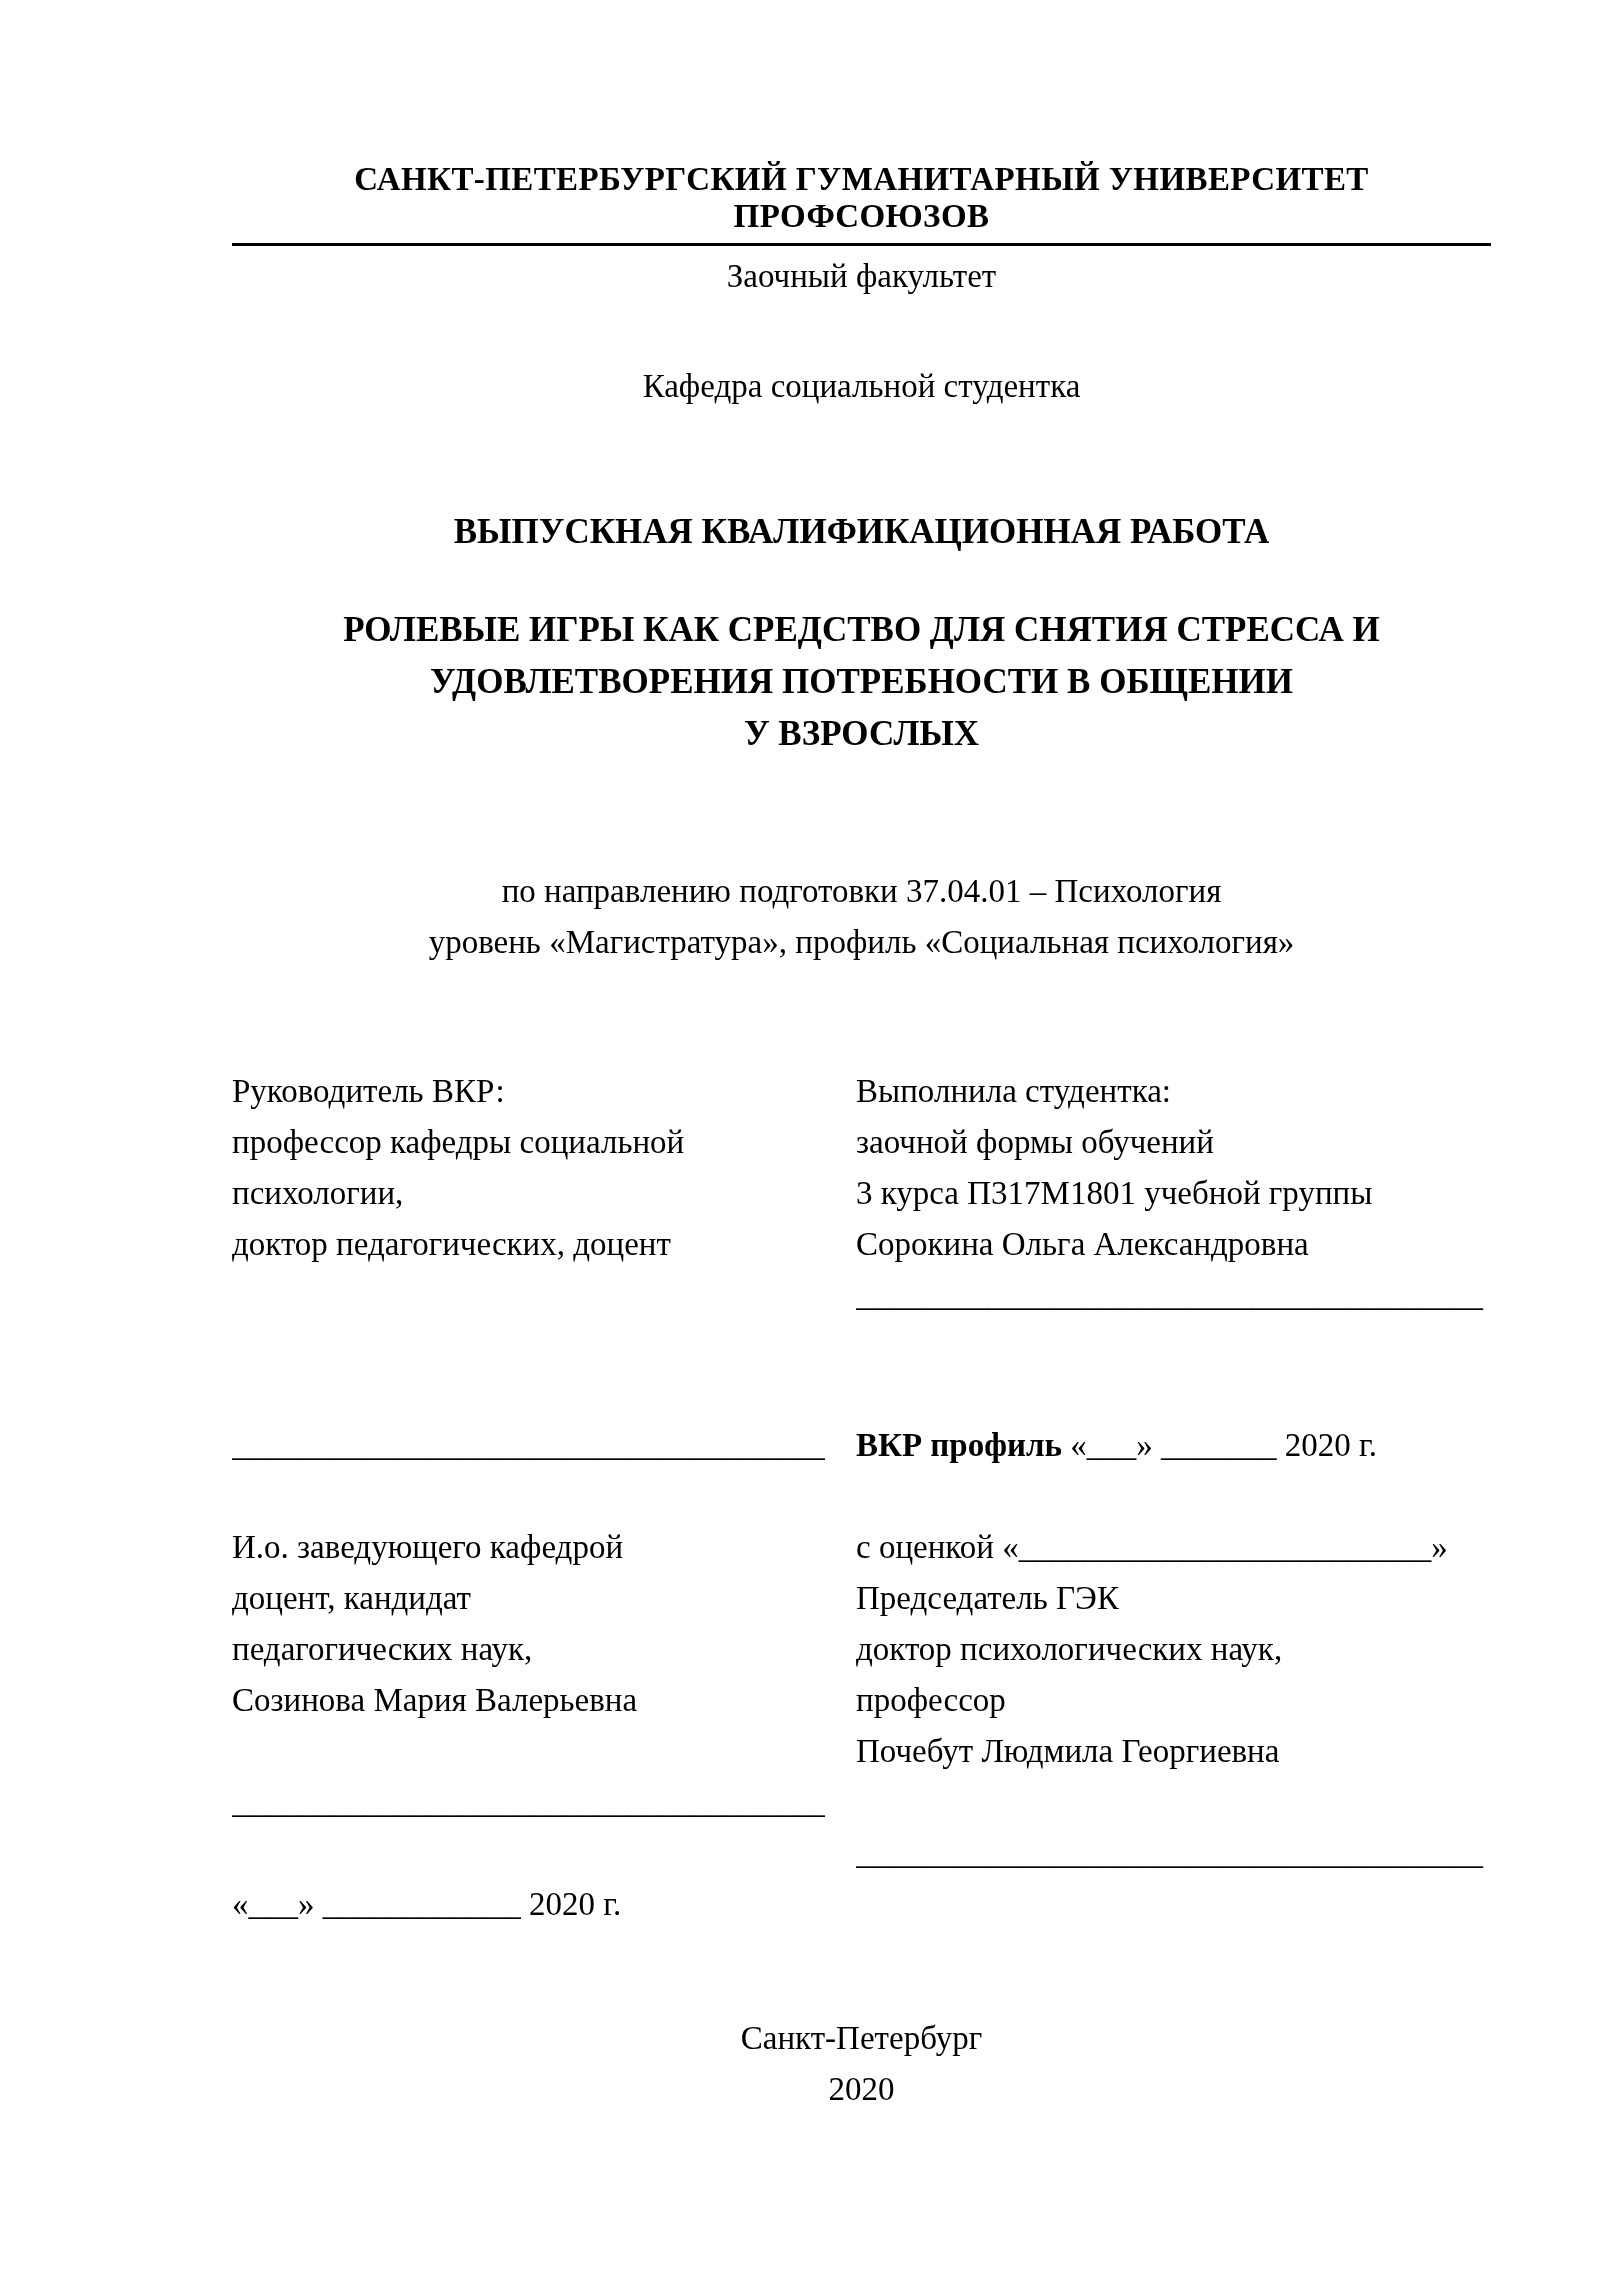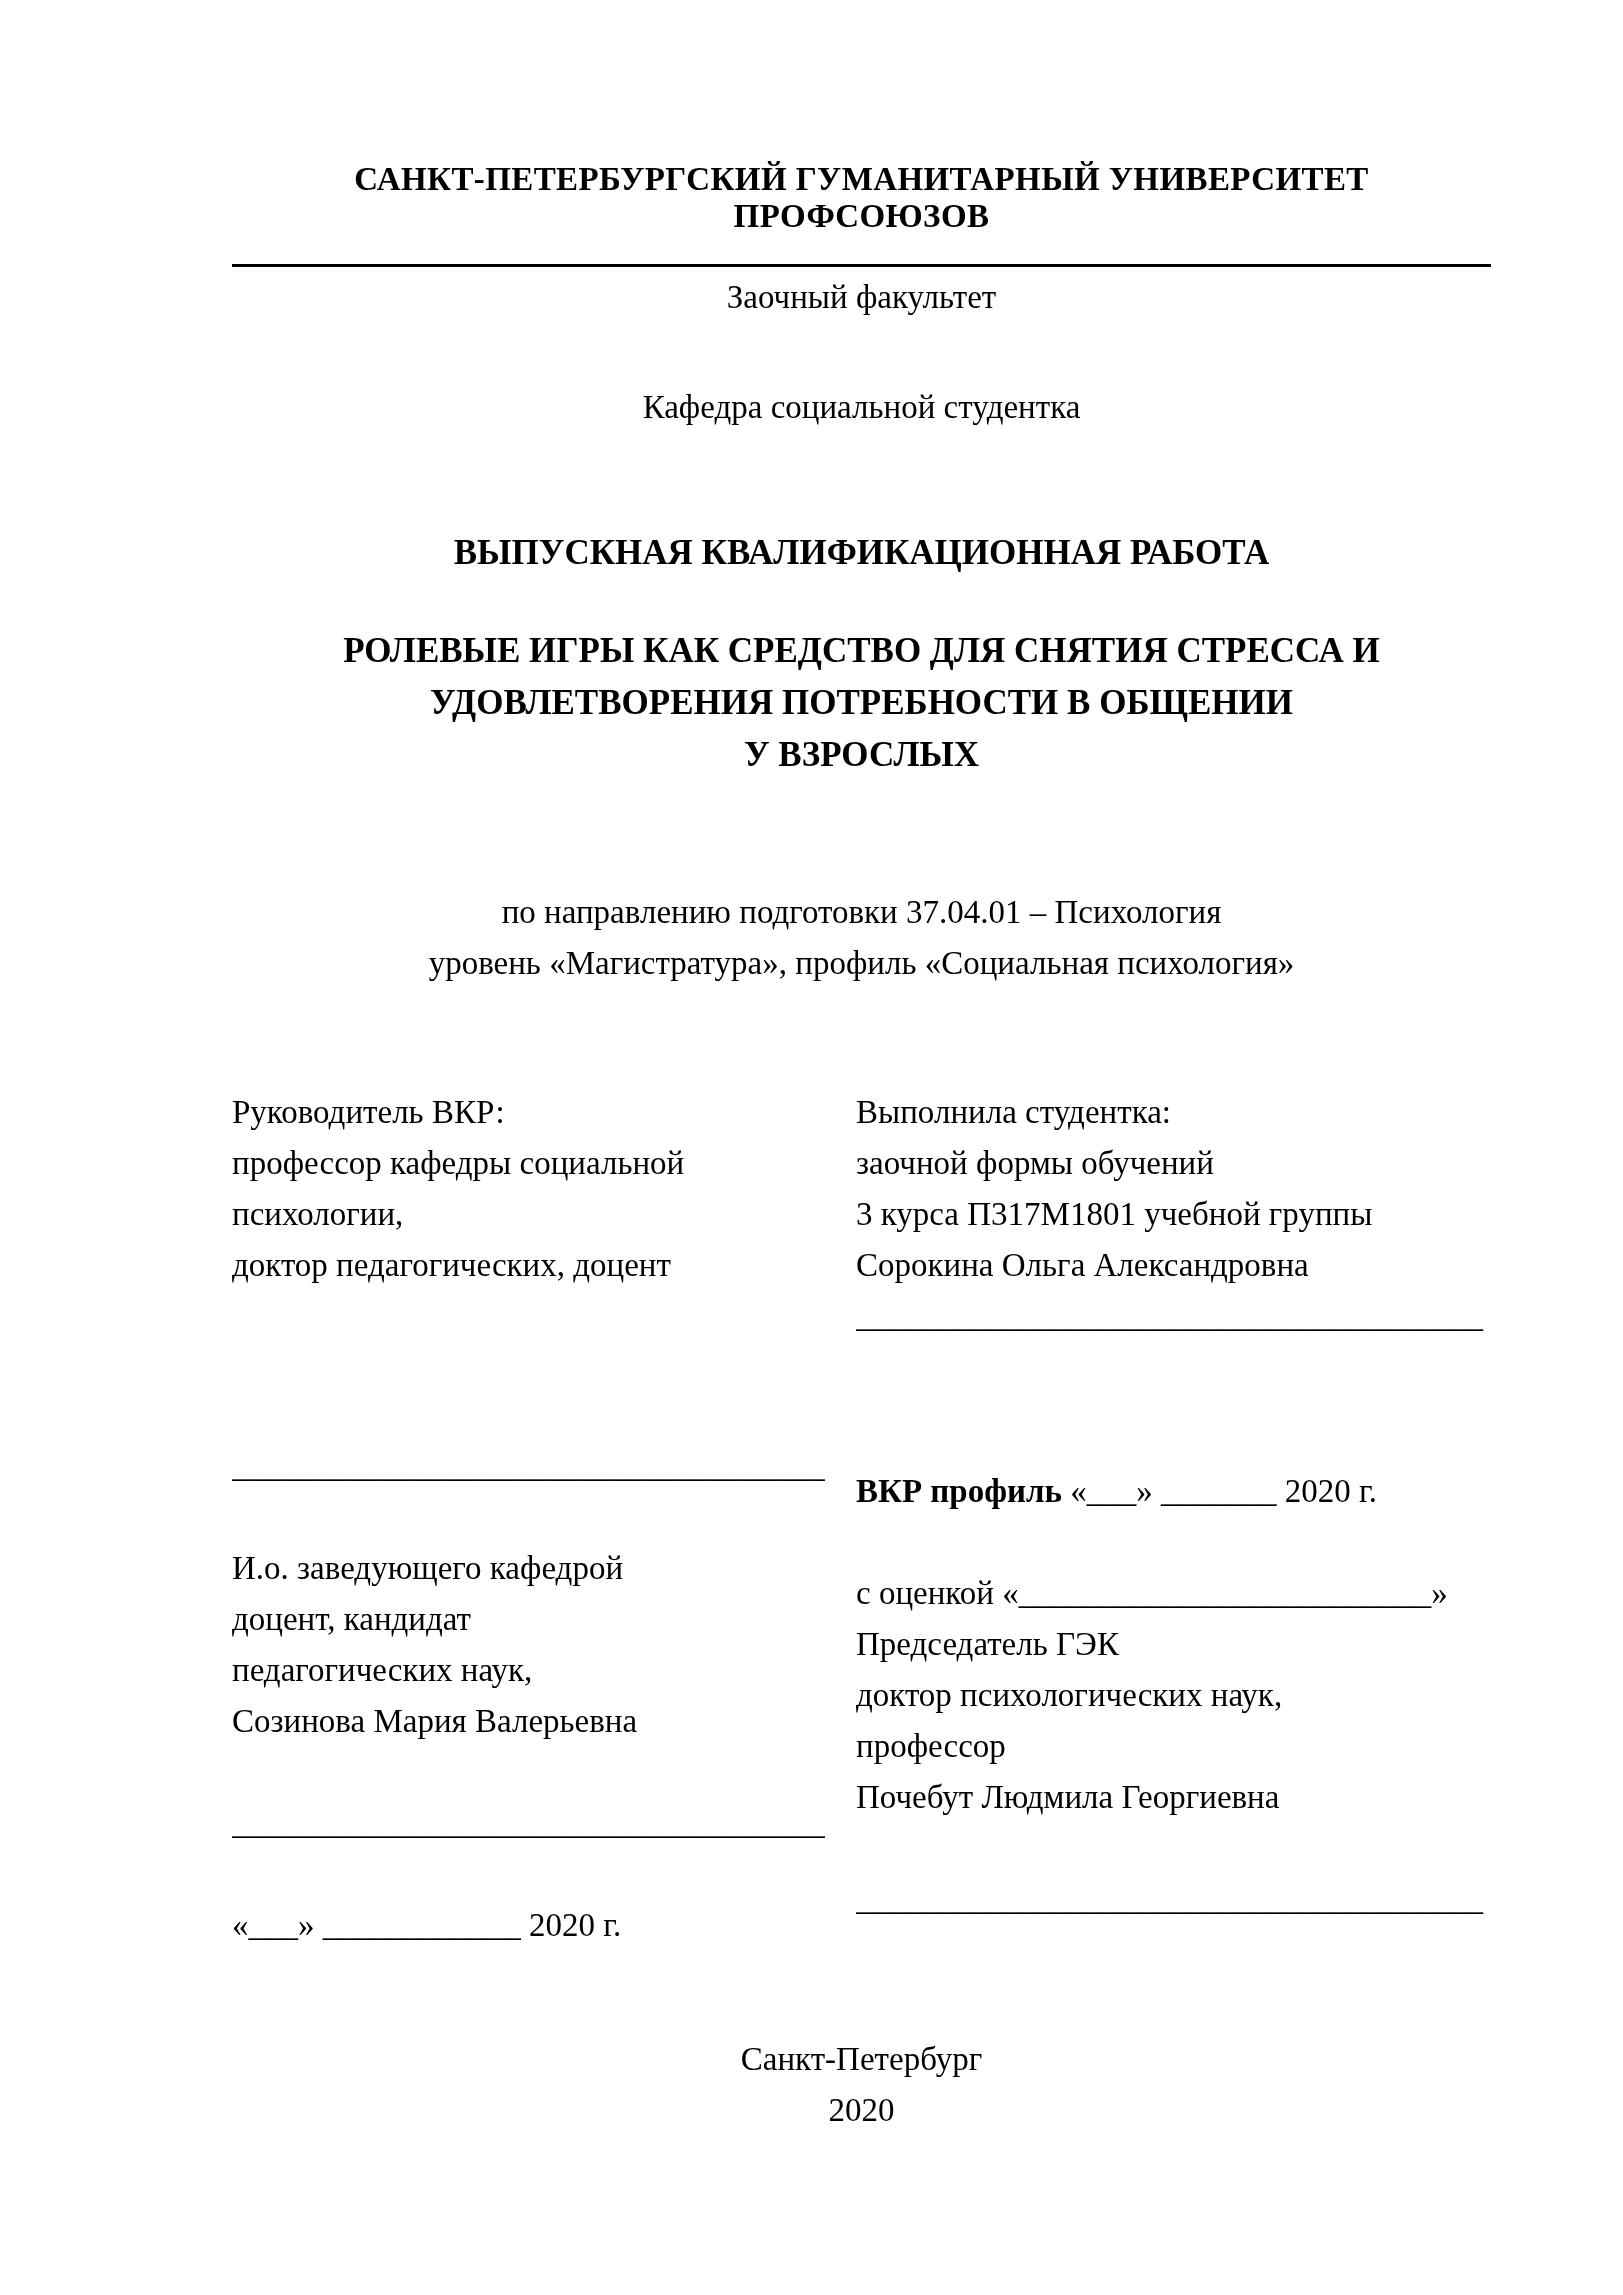"САНКТ-ПЕТЕРБУРГСКИЙ ГУМАНИТАРНЫЙ" .university { padding-bottom: 29px -> 8px }
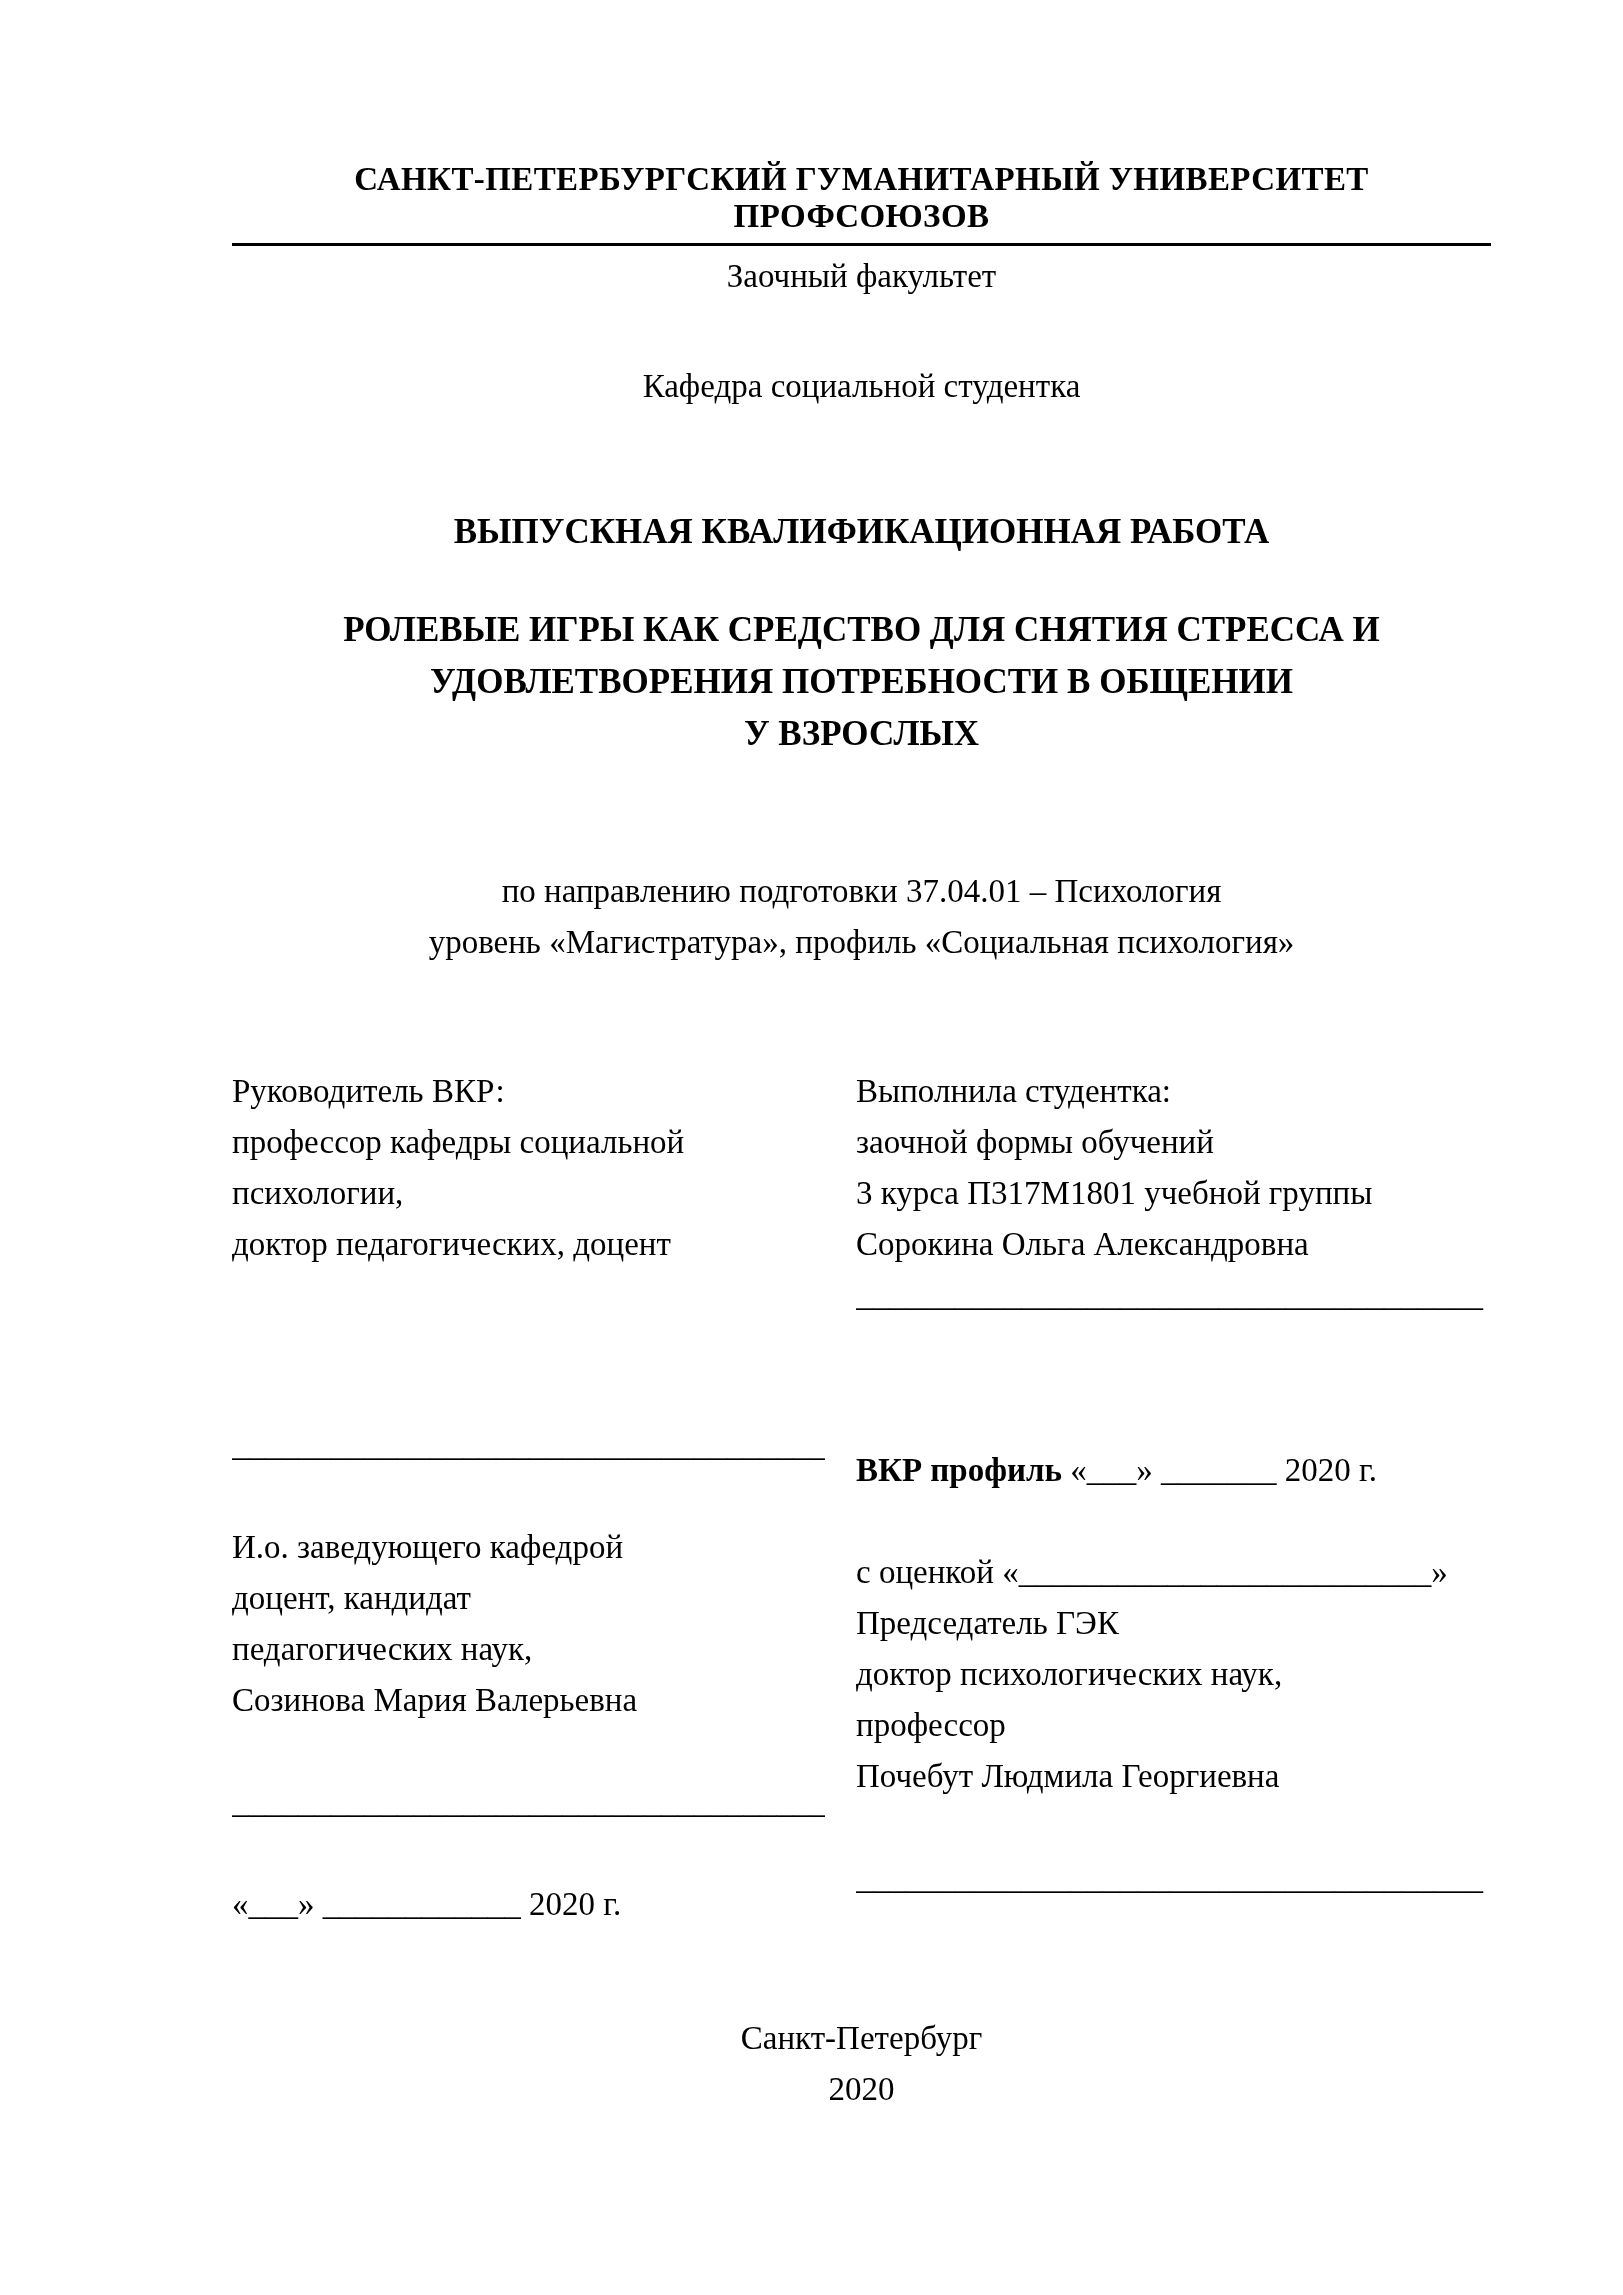"____________________________________" .block2 { align-items: center -> none }
